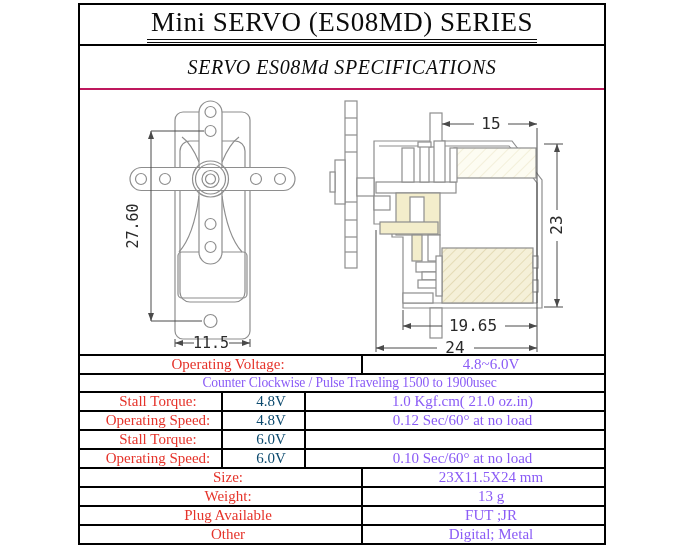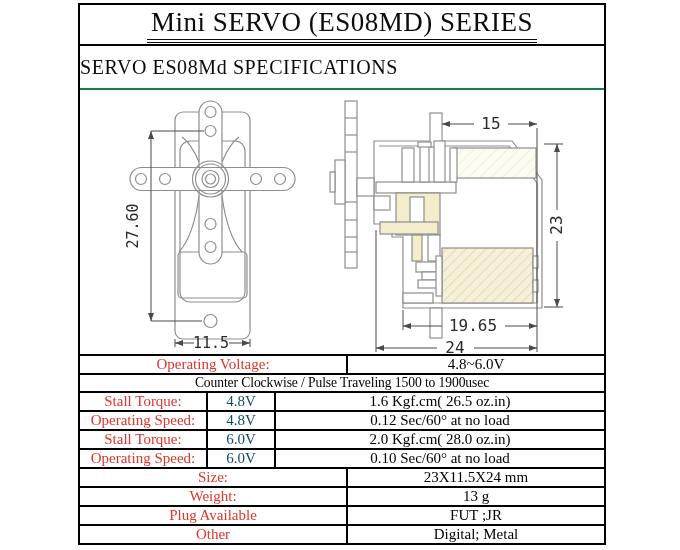"SERVO ES08Md SPECIFICATIONS" .subtitle-box { border-bottom: 2px solid #15803d -> 2px solid #be185d; font-style: none -> italic; justify-content: flex-start -> center }
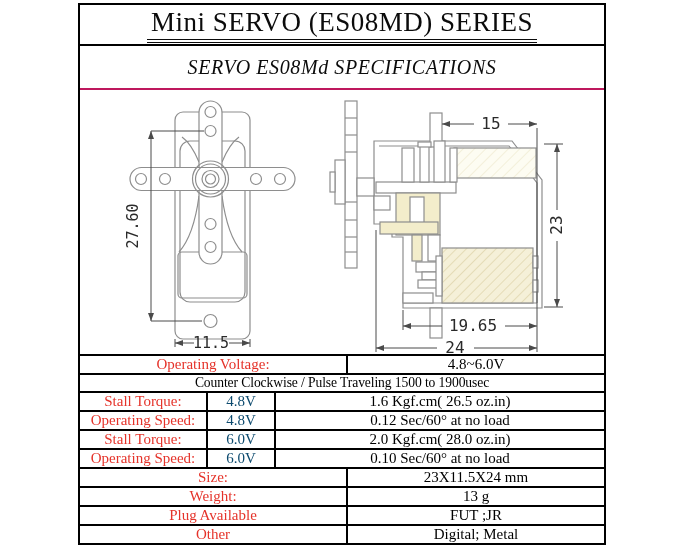"Operating Voltage:" .cell { margin-left: none -> 15px }
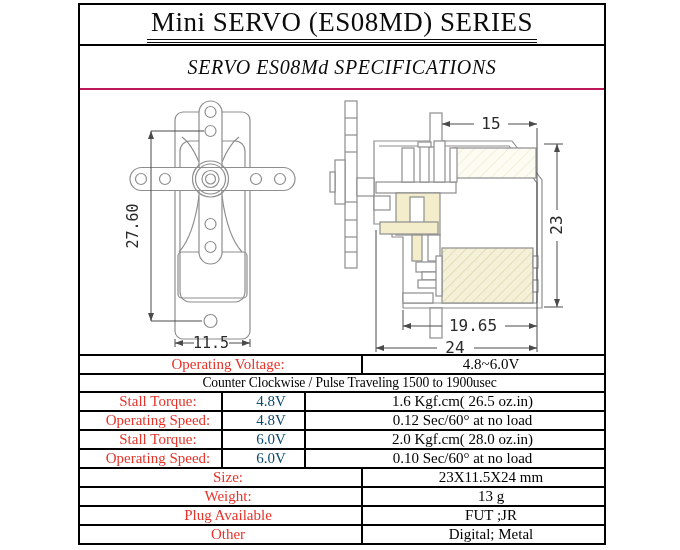"4.8~6.0V" .val { color: #000000 -> #8b5cf6 }
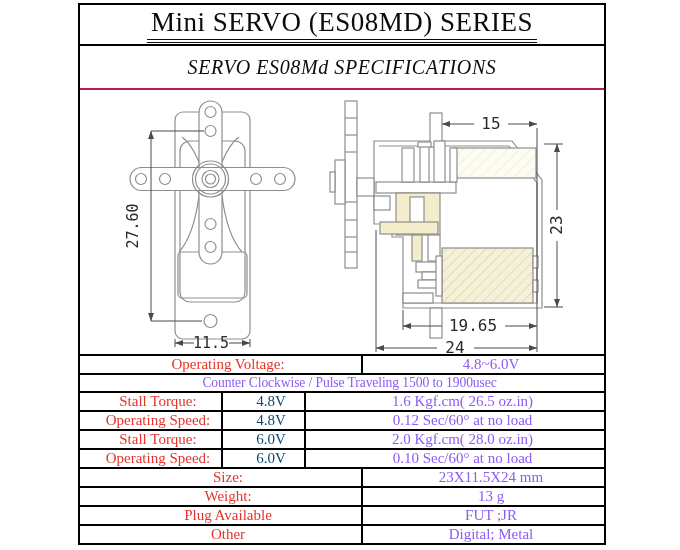"1.6 Kgf.cm( 26.5 oz.in)" div.cell { text: 1.6 Kgf.cm( 26.5 -> 1.0 Kgf.cm( 21.0 }
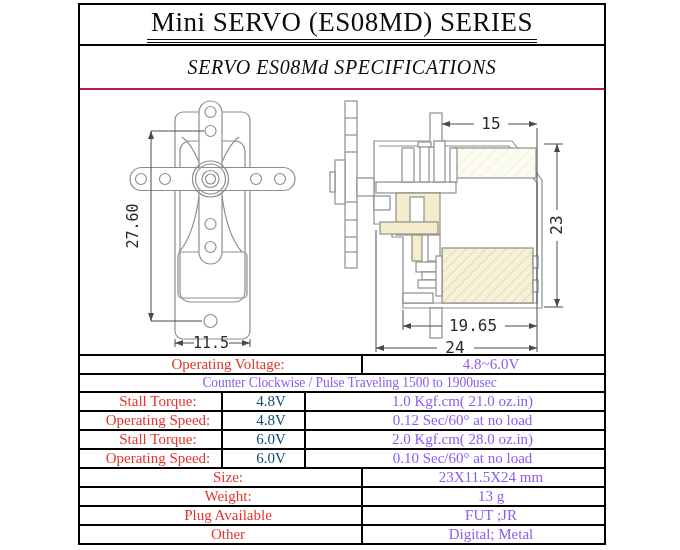"2.0 Kgf.cm( 28.0 oz.in)" div.cell { html: <div>2.0 Kgf.cm( 28.0 oz.in)</div> -> none }
